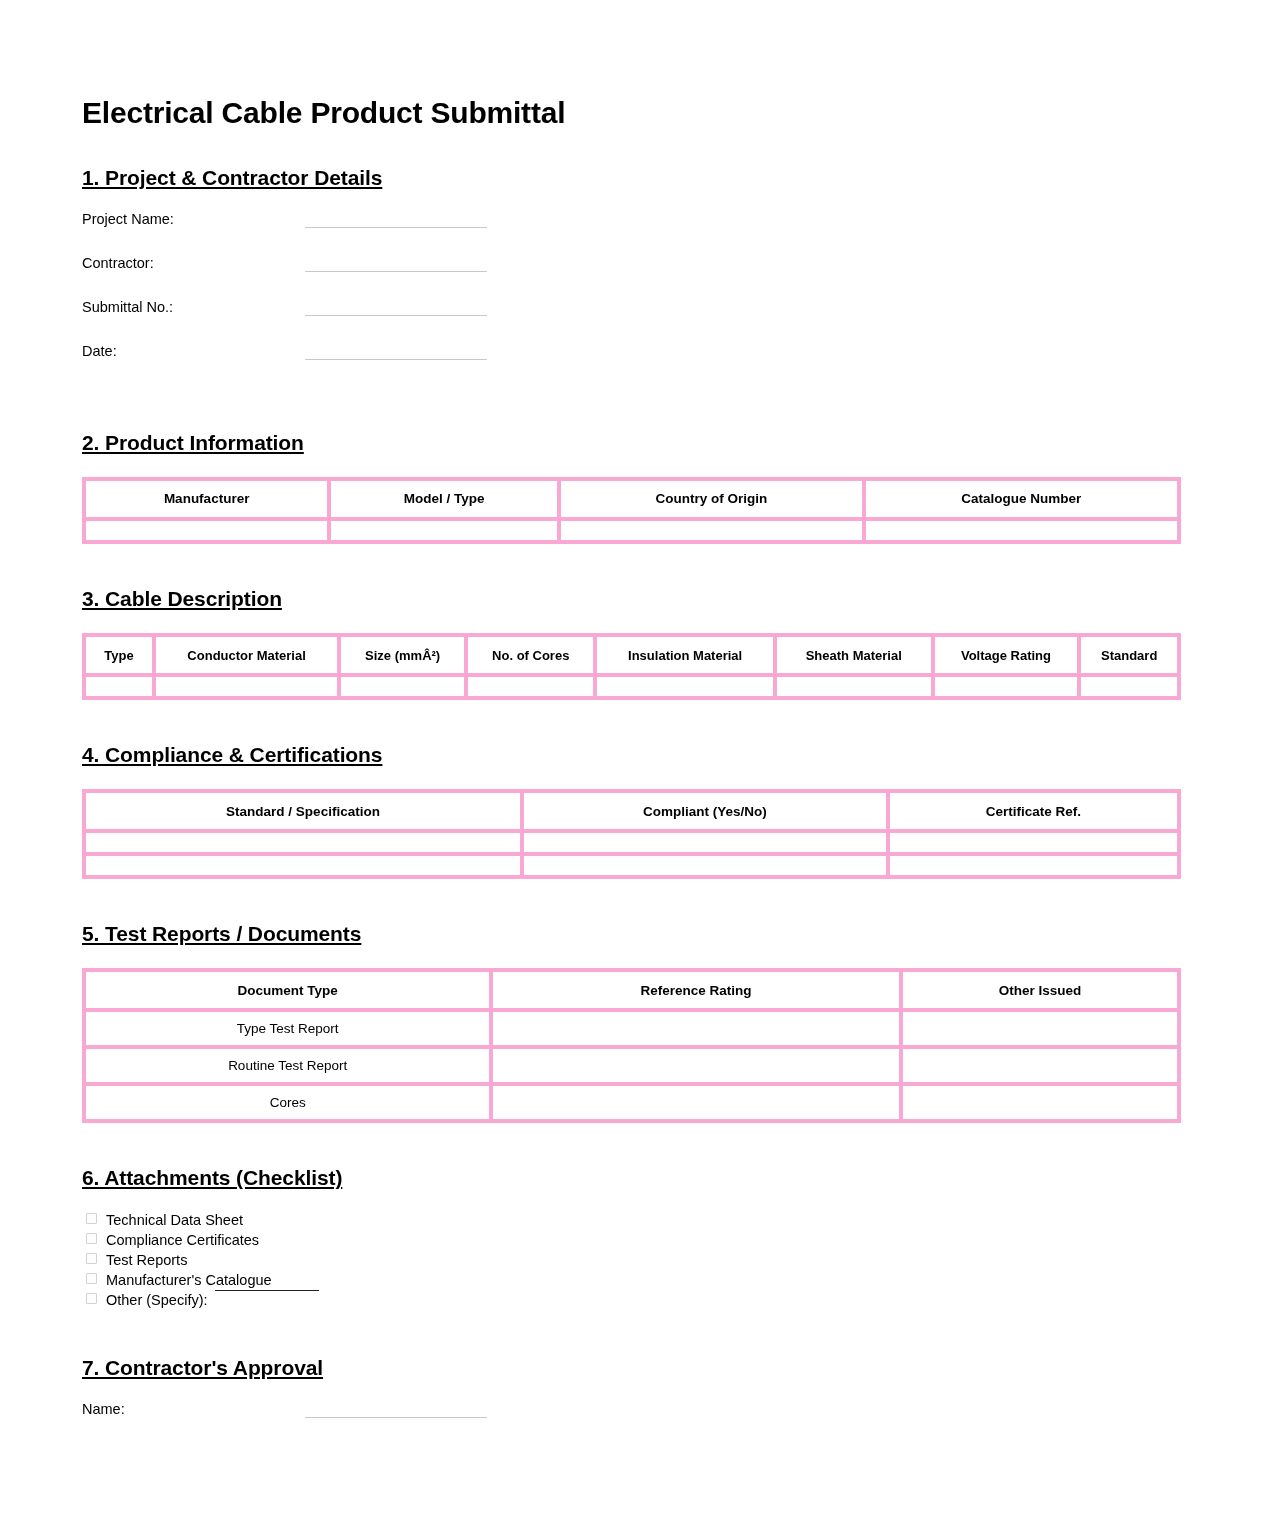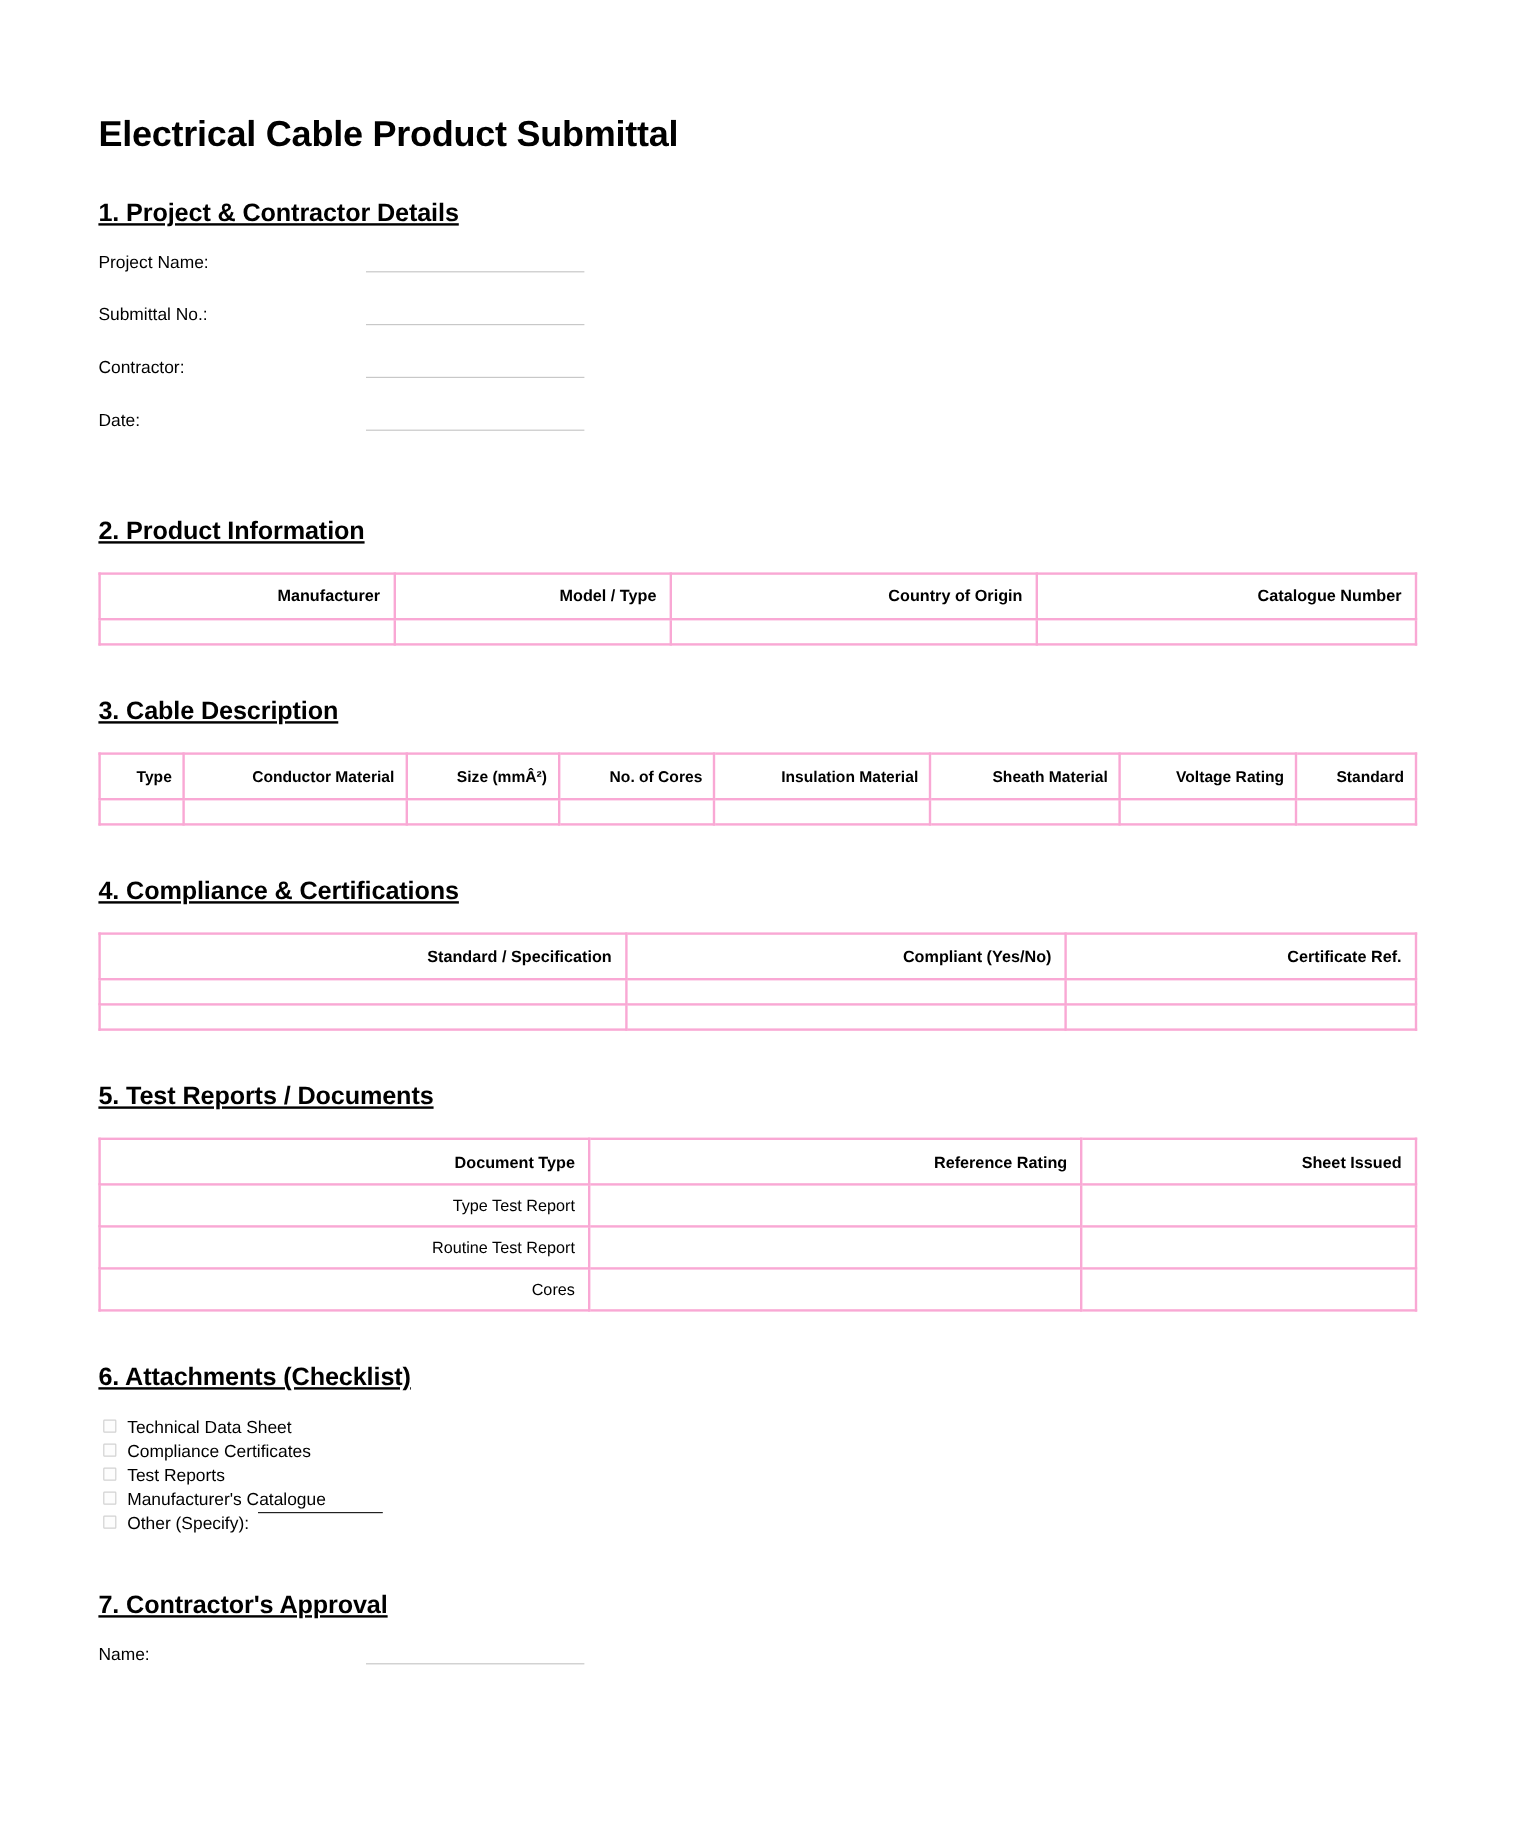"Submittal No.:" div.field-row { order: before "Contractor:" -> after "Contractor:" }
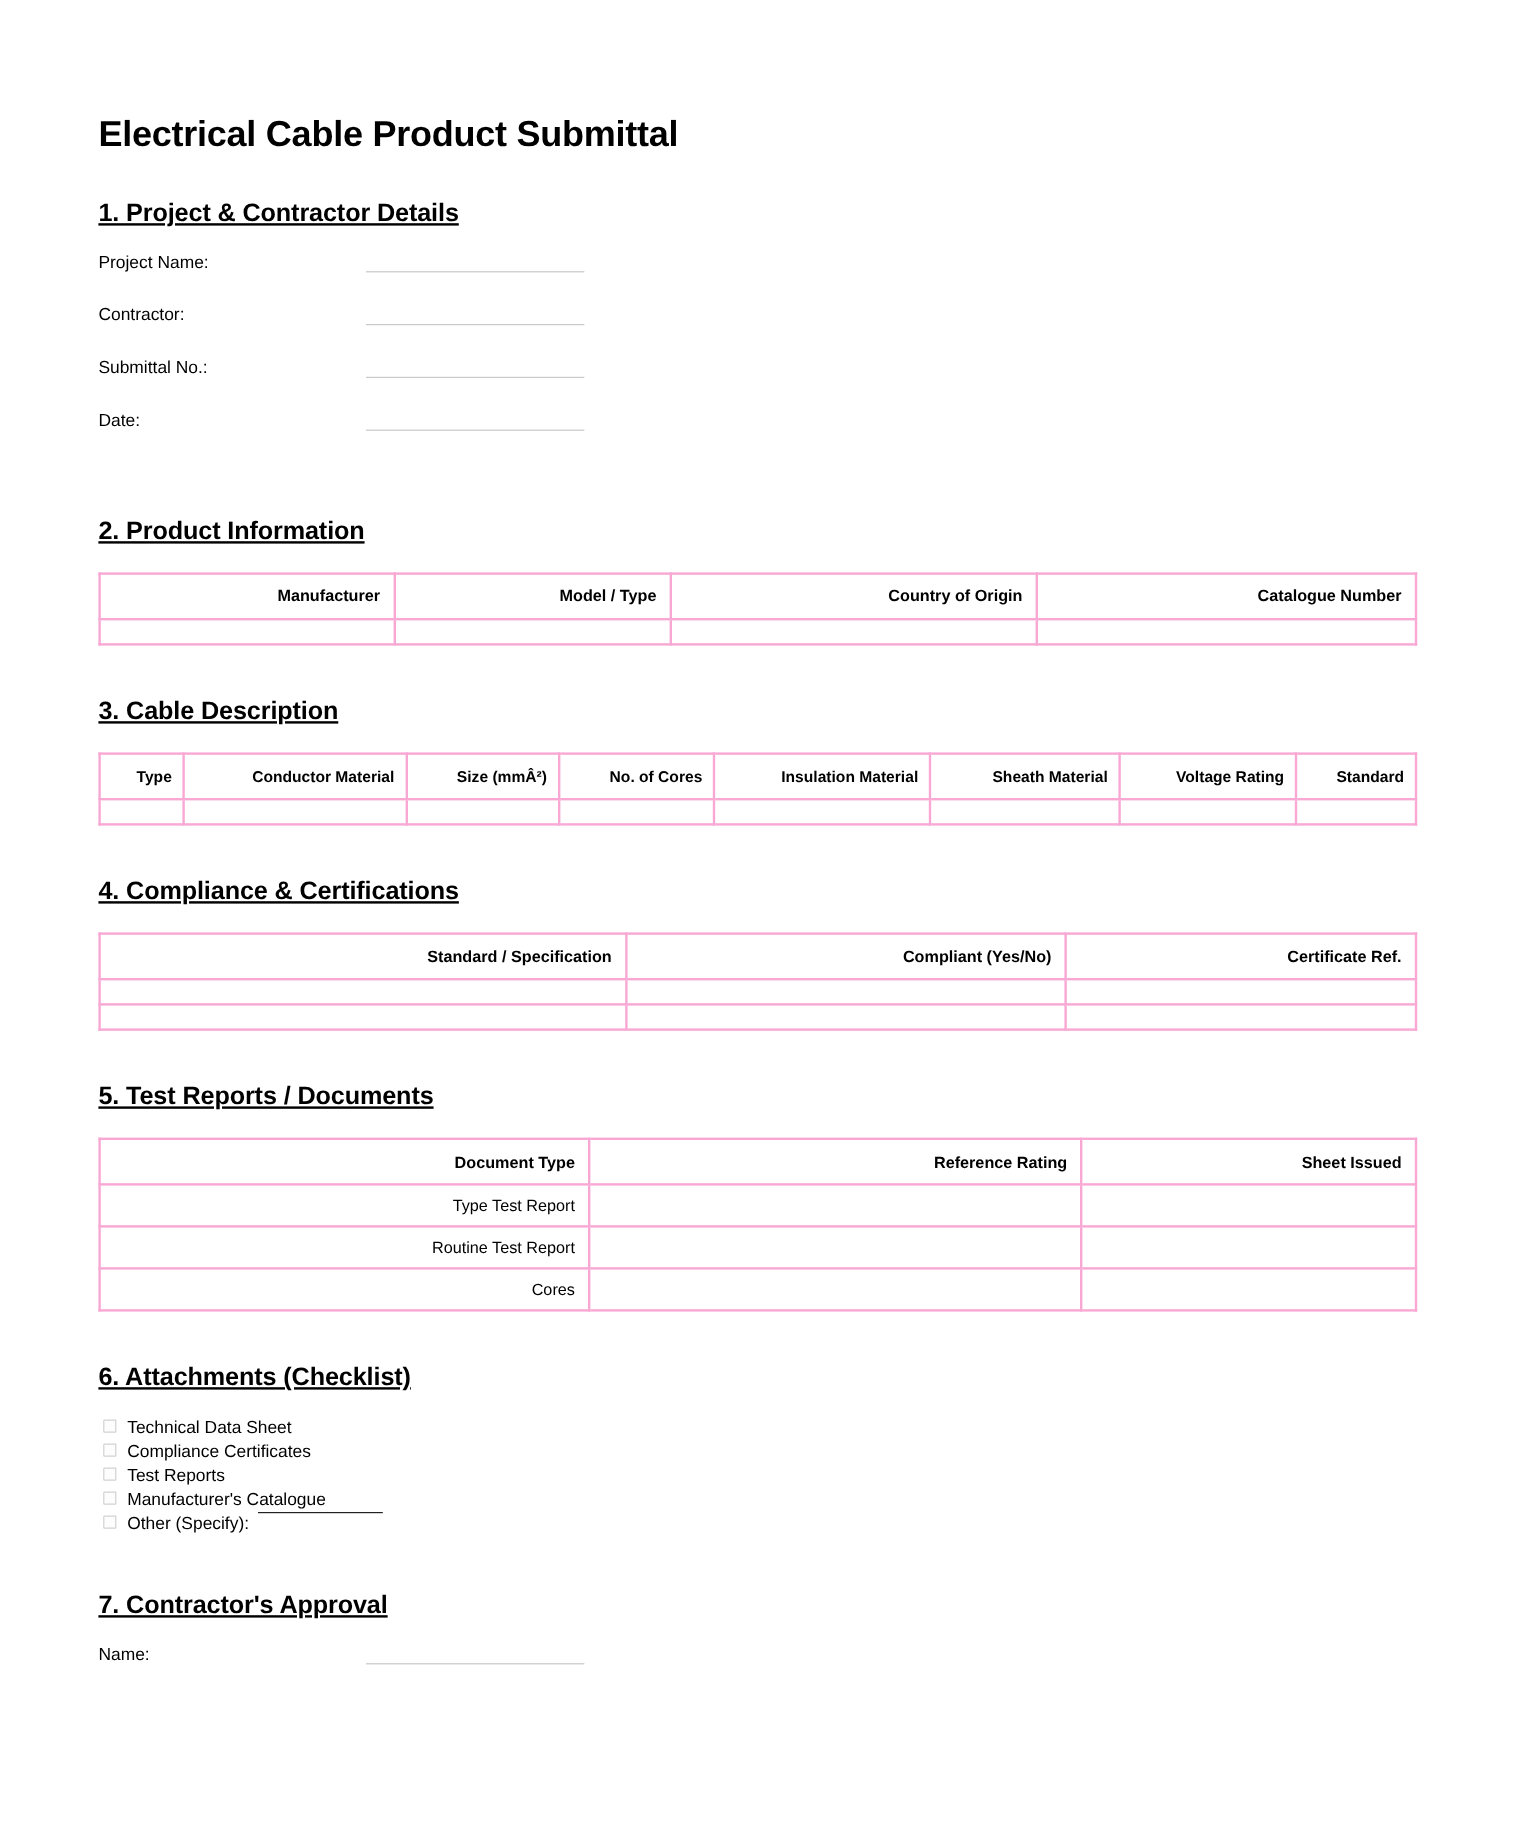"Manufacturer" table.form-table th, table.form-table td { border: 2px solid #f9a8d4 -> 4px solid #f9a8d4; text-align: right -> center }
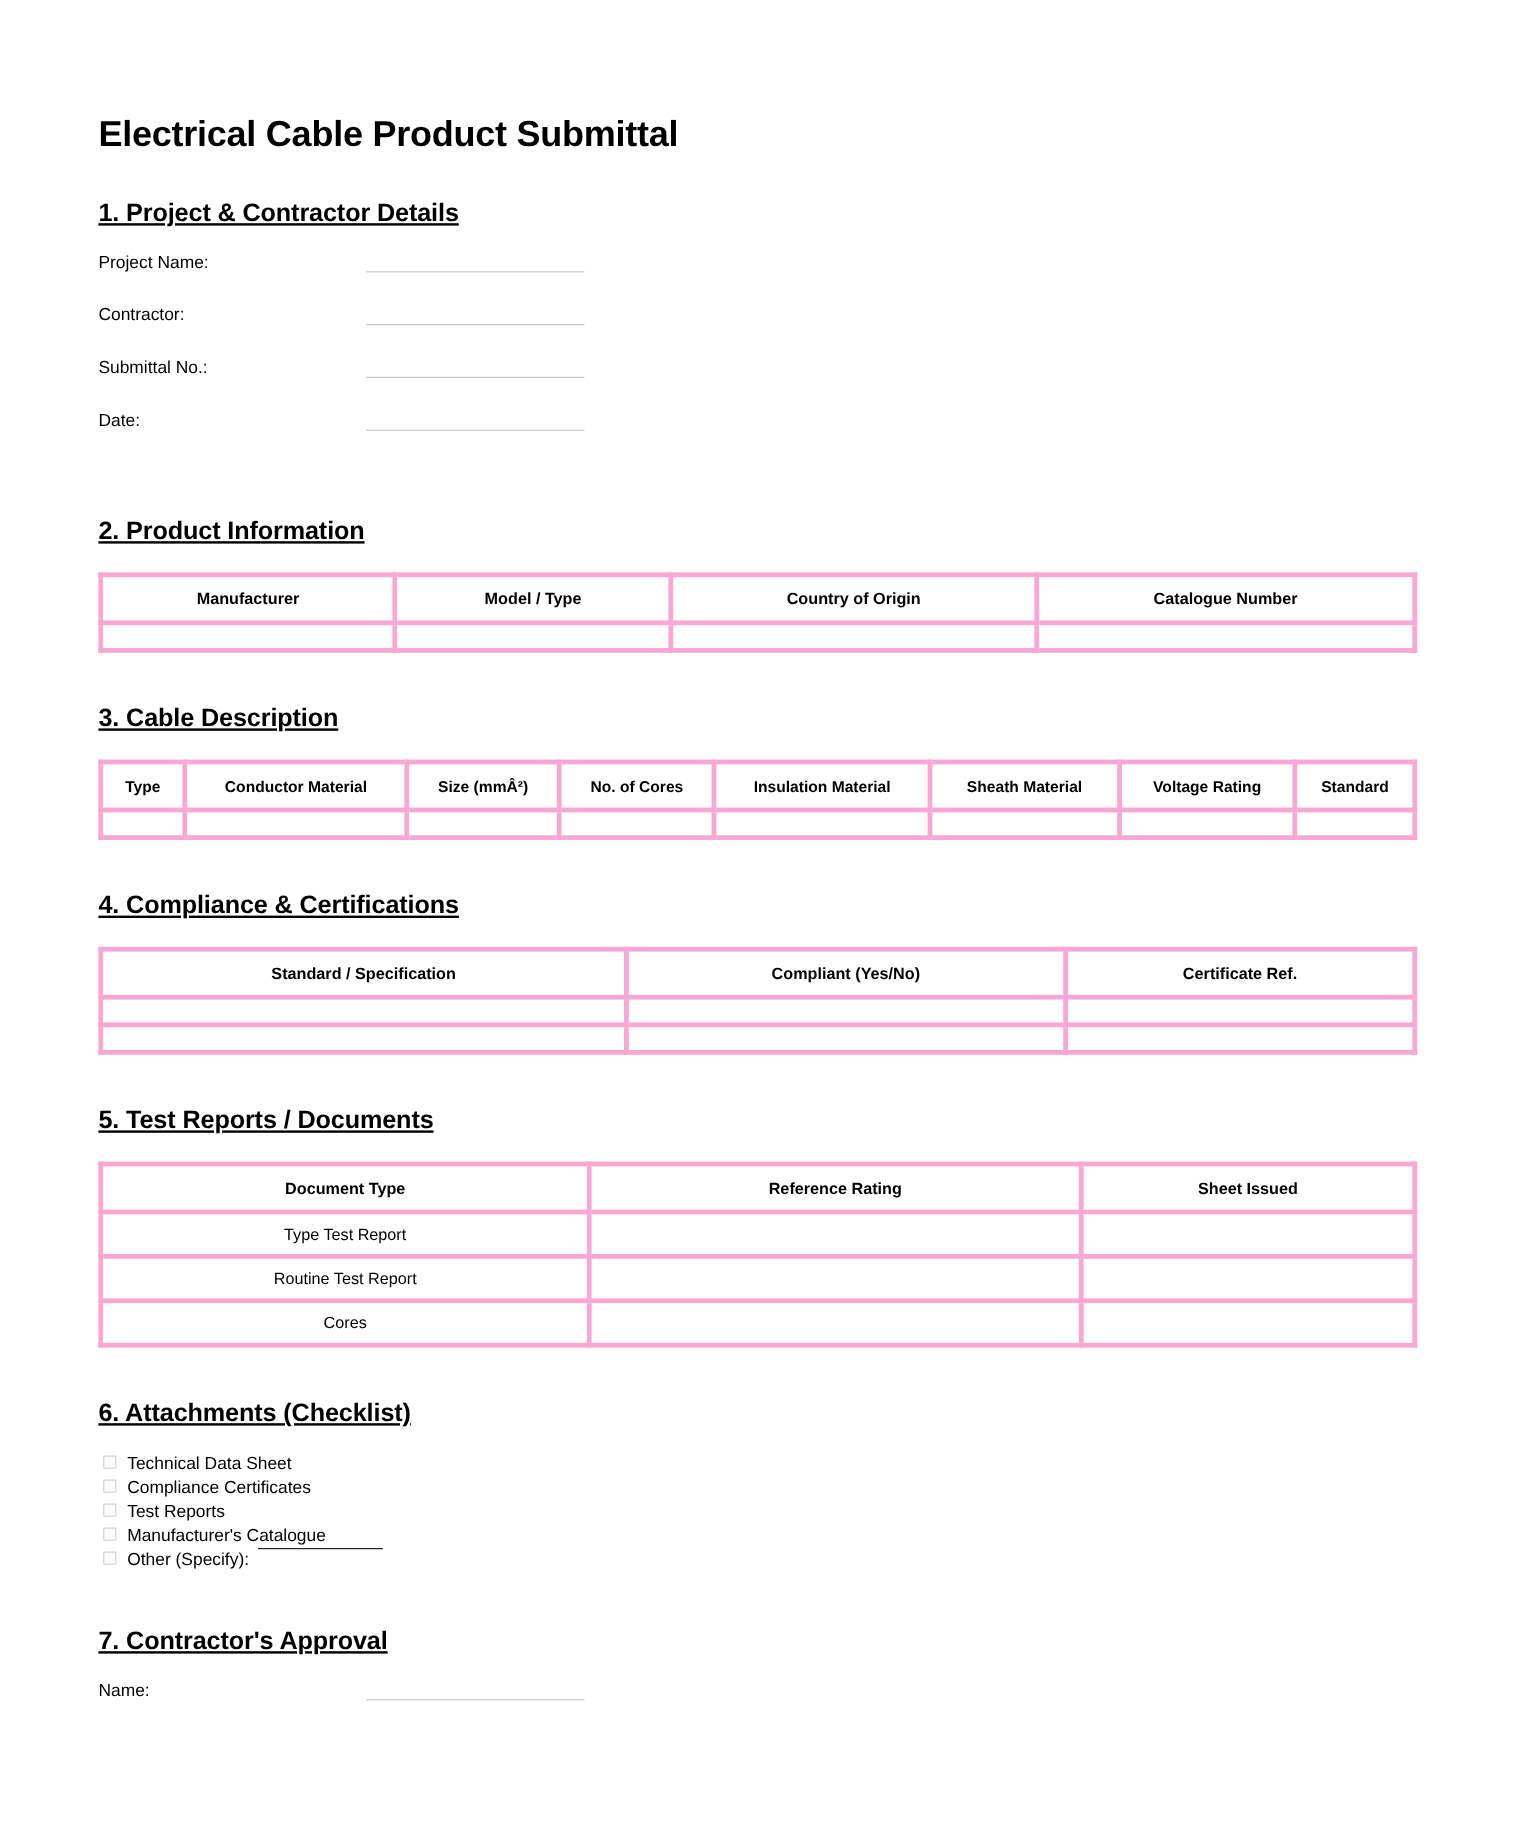"Sheet Issued" th { text: Sheet -> Other }
